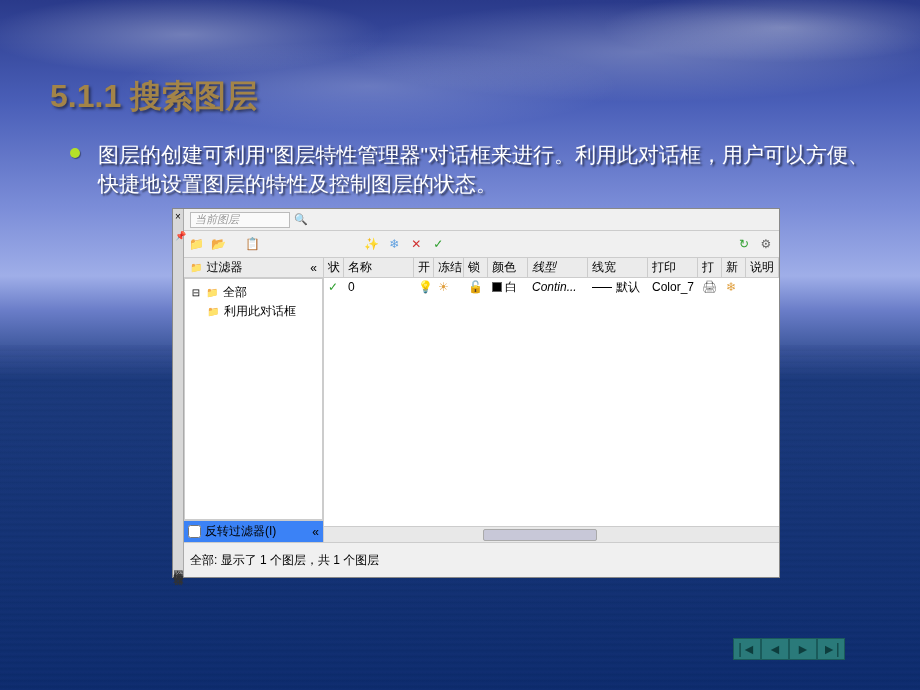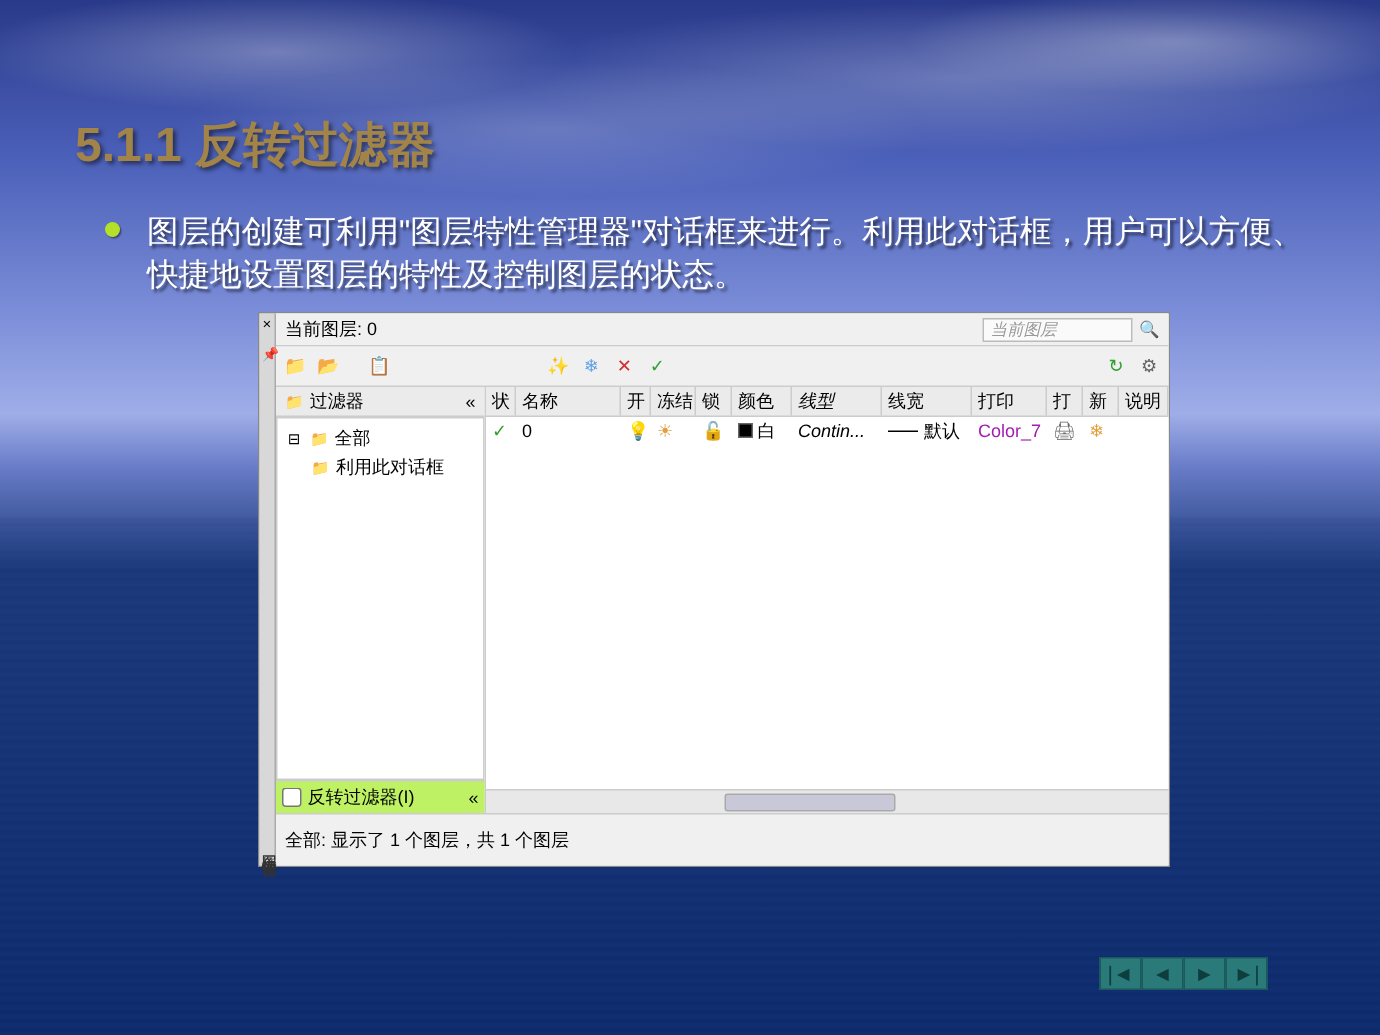"5.1.1 反转过滤器" h1.slide-title { text: 反转过滤器 -> 搜索图层 }
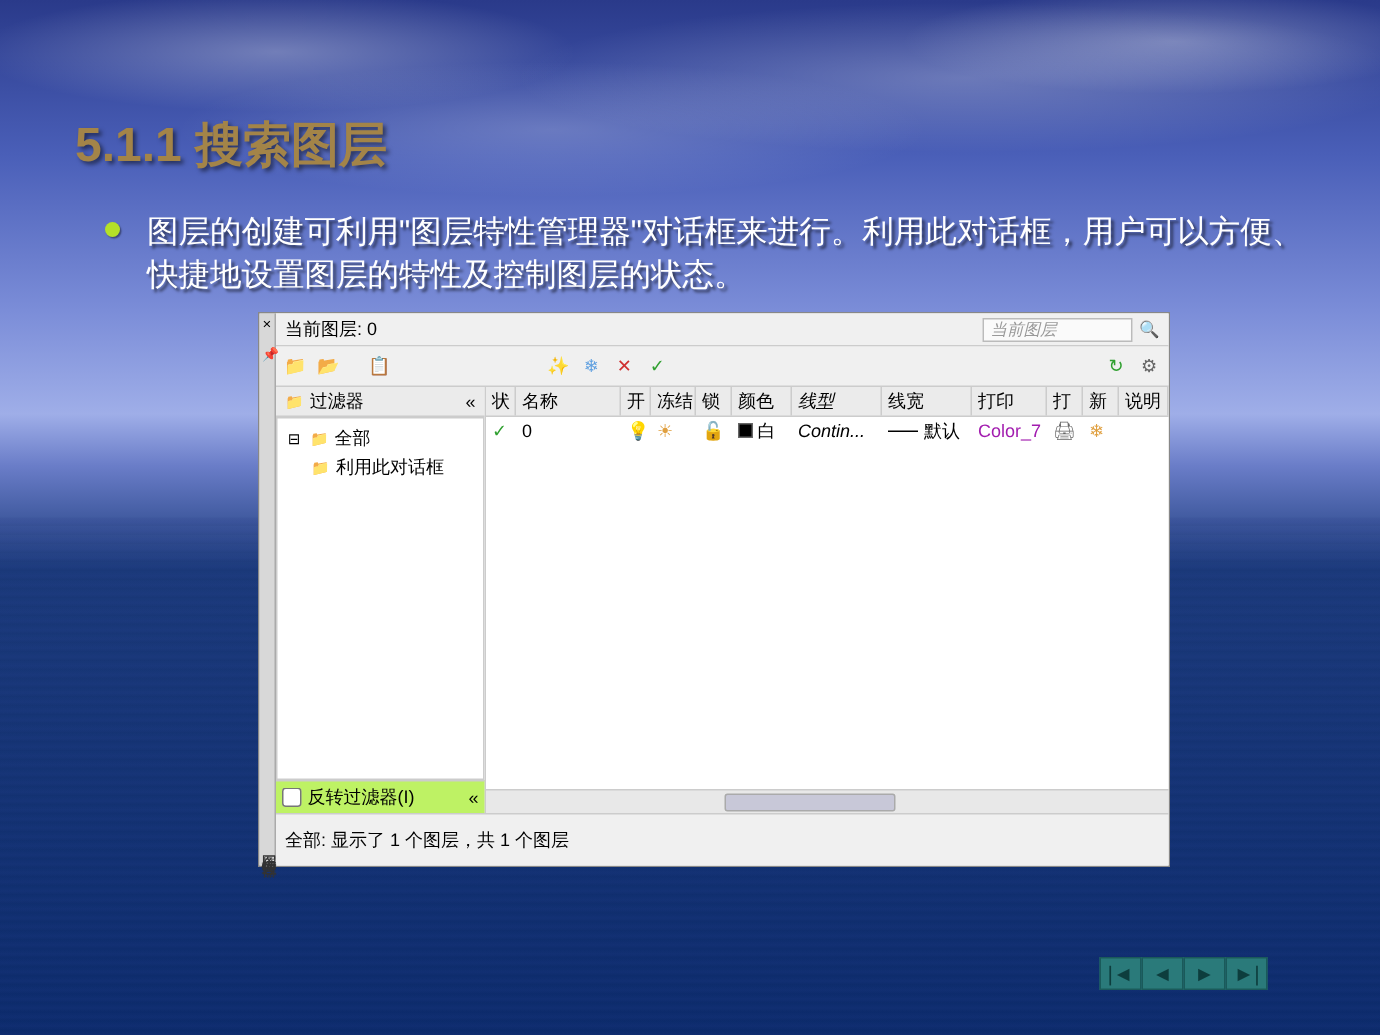"当前图层: 0" span.current-layer-label { html: <span>当前图层: 0</span> -> none }
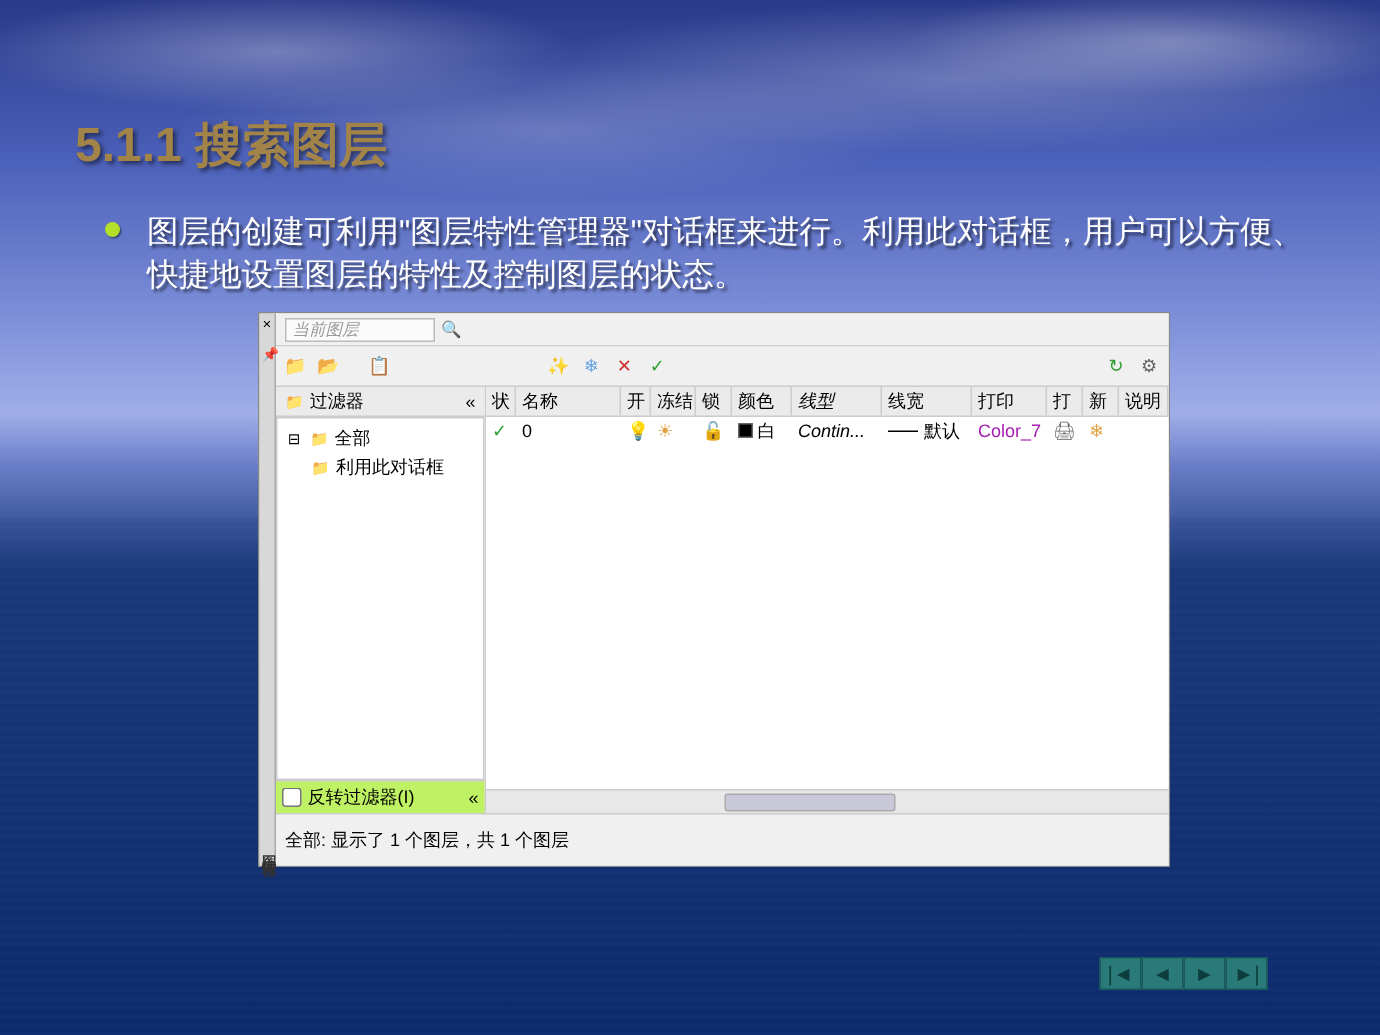"Color_7" div.td { color: #a21caf -> #000000 }
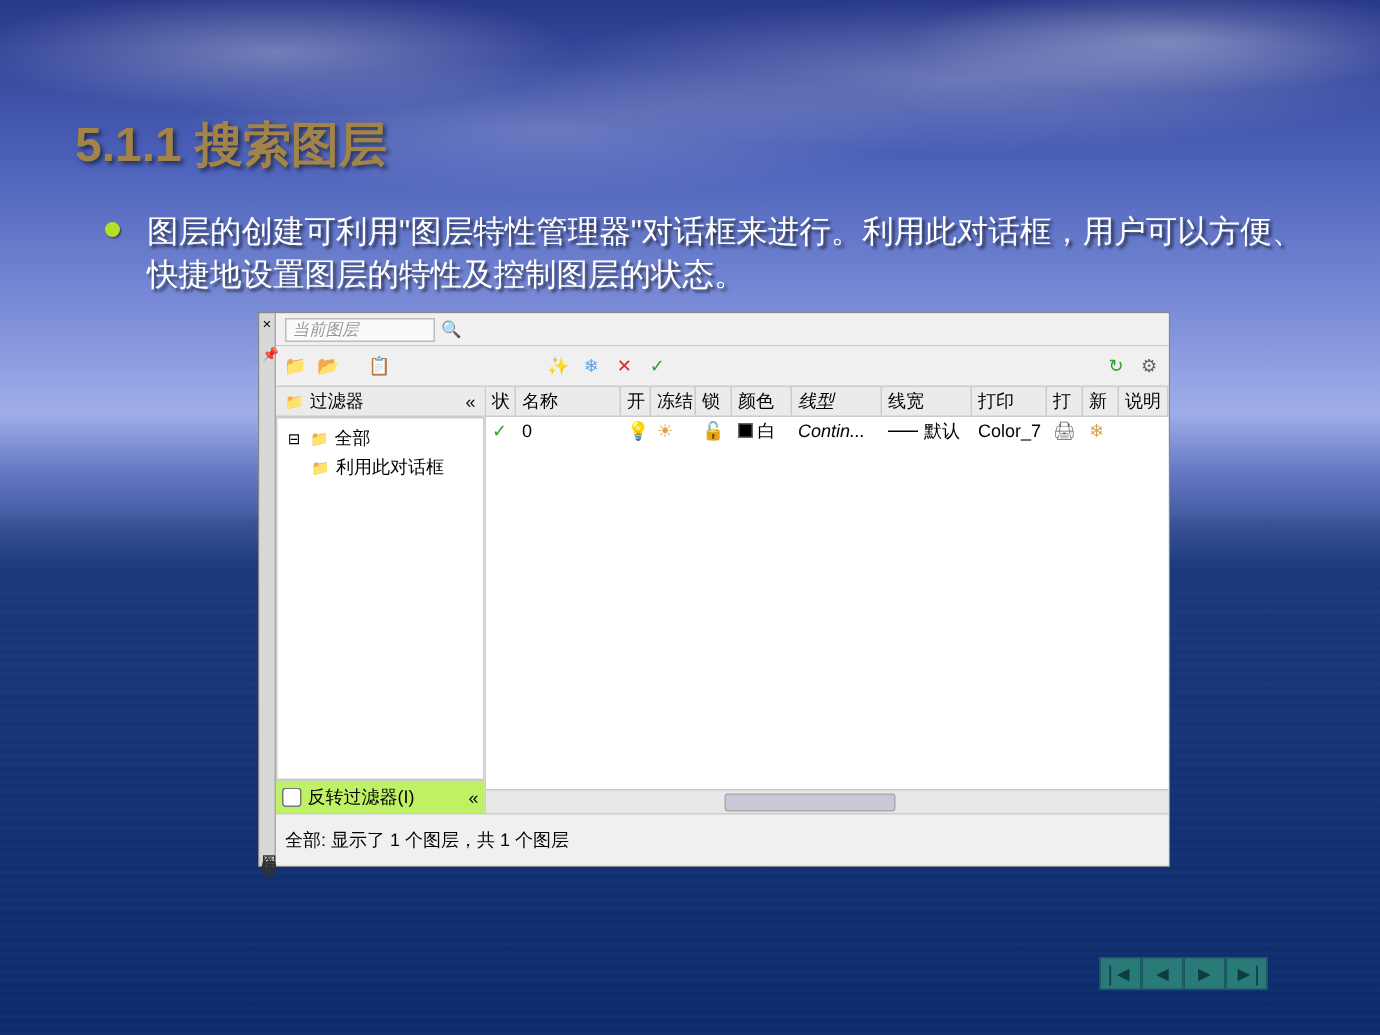"反转过滤器(I)" .invert-filter { background: #bef264 -> #3b82f6 }
